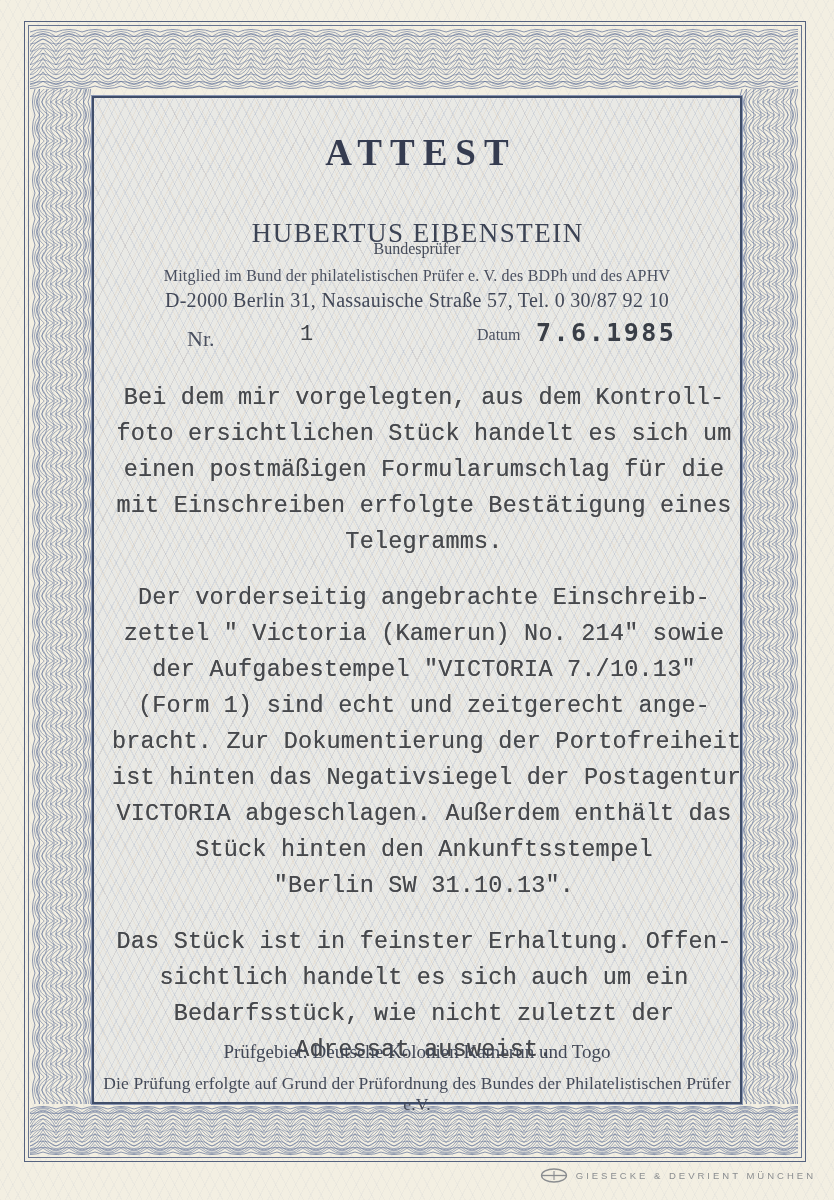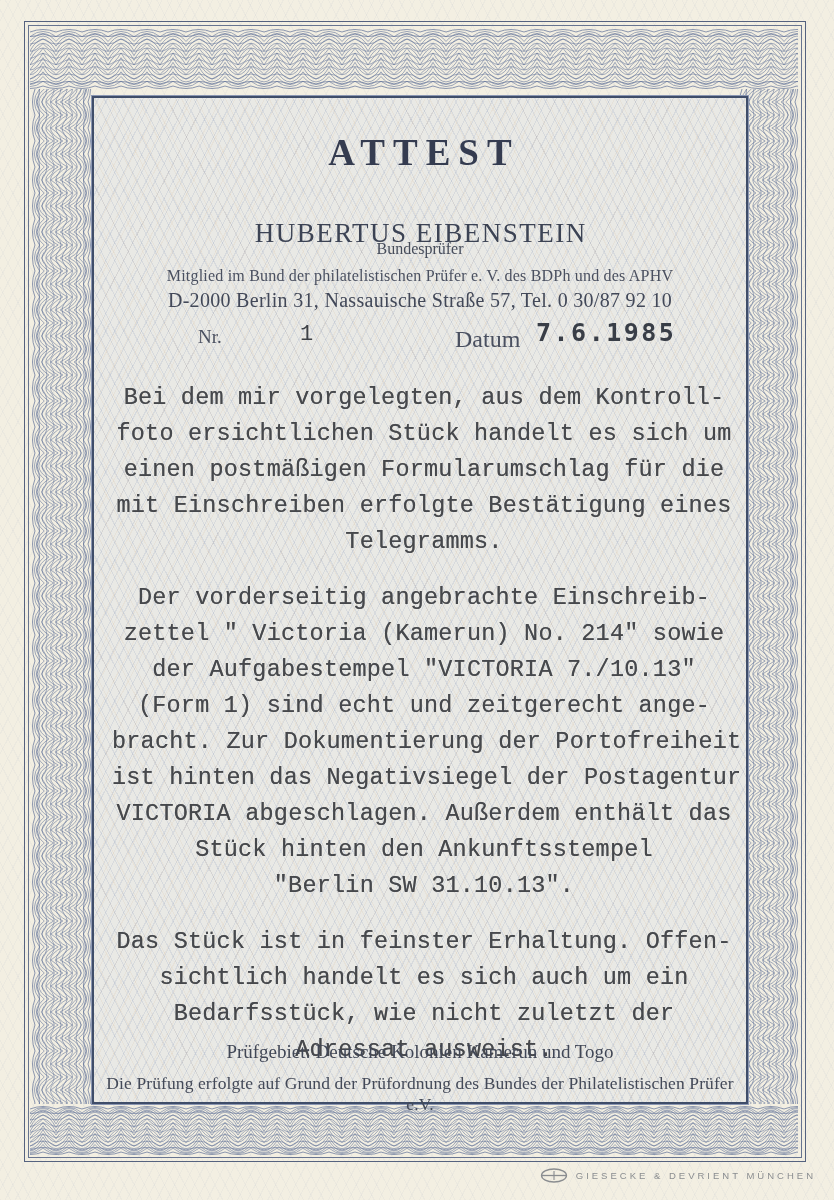"ATTEST" .panel { padding-left: 6px -> none }
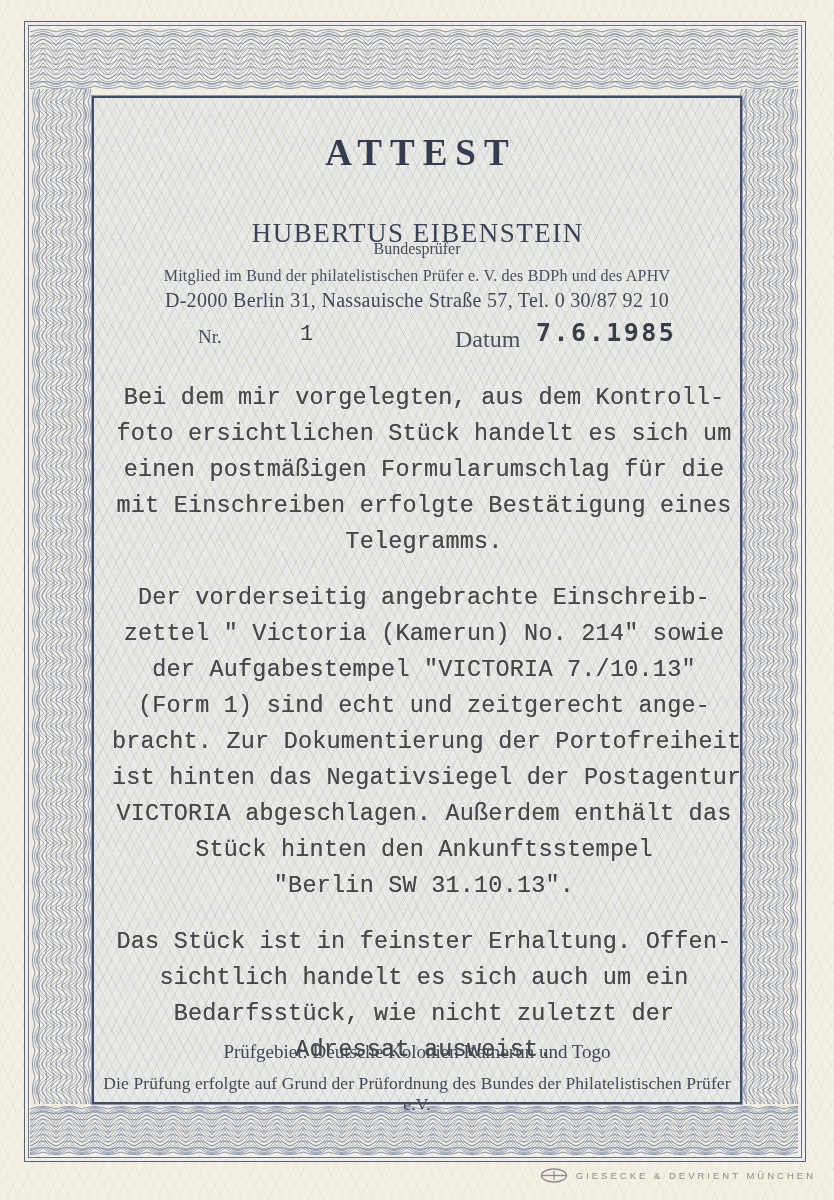"Nr." .nr-label { font-size: 19px -> 22px; left: 104px -> 93px }
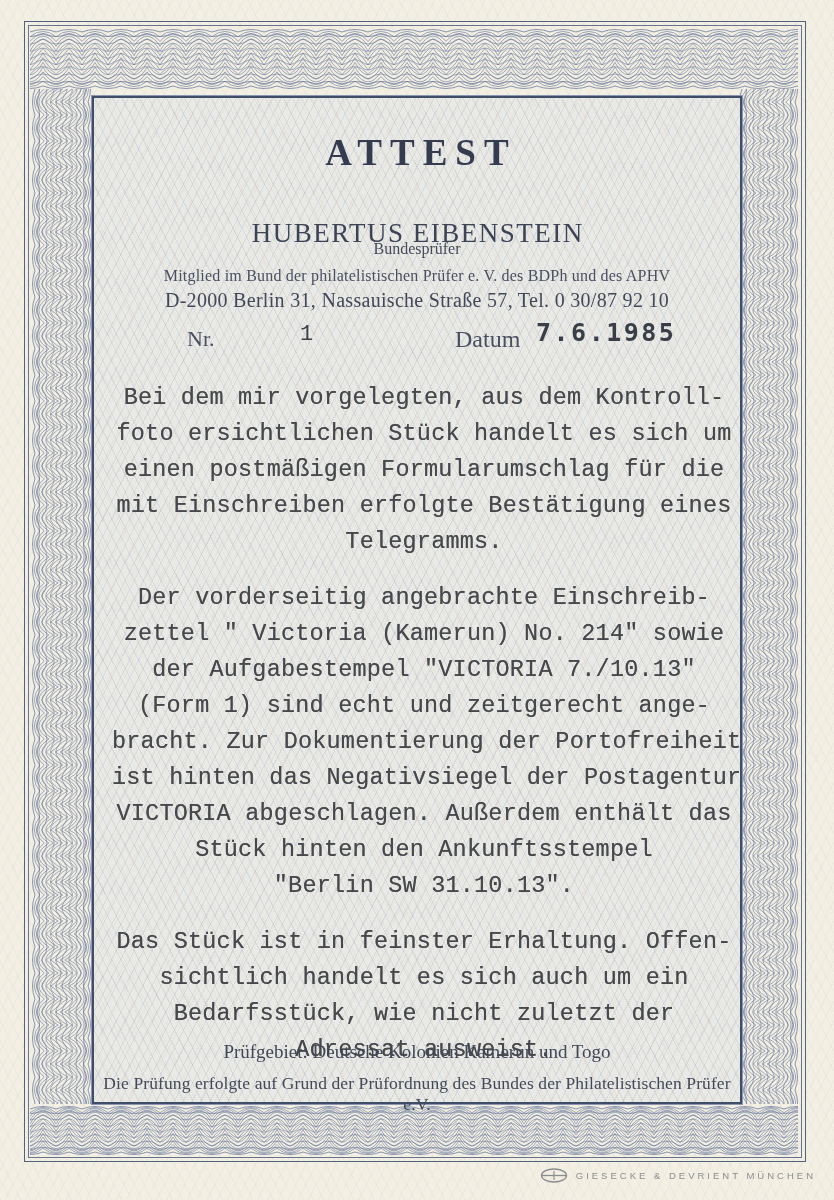"Datum" .date-label { font-size: 24px -> 16px; left: 361px -> 383px }
